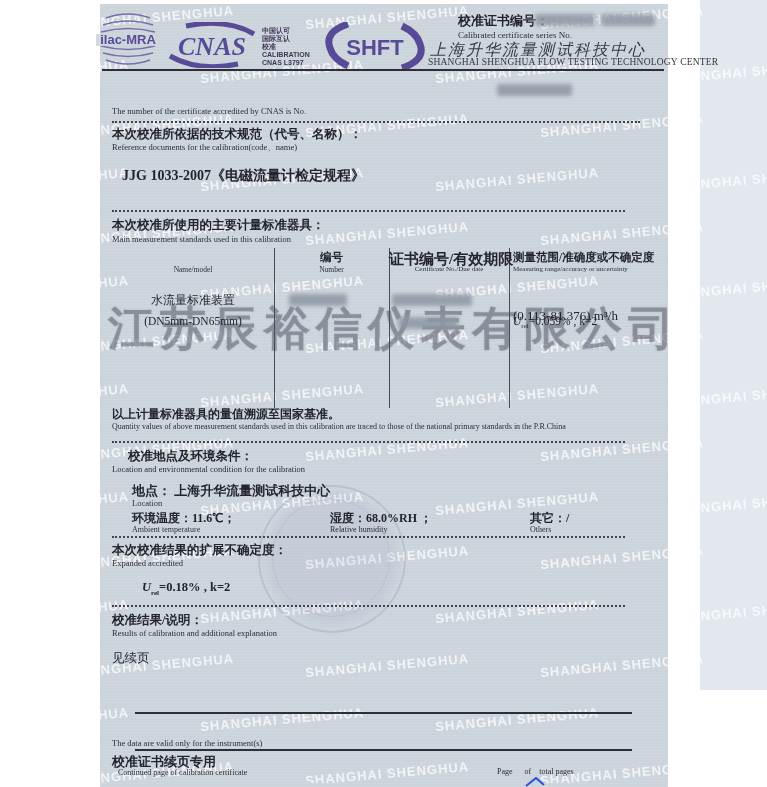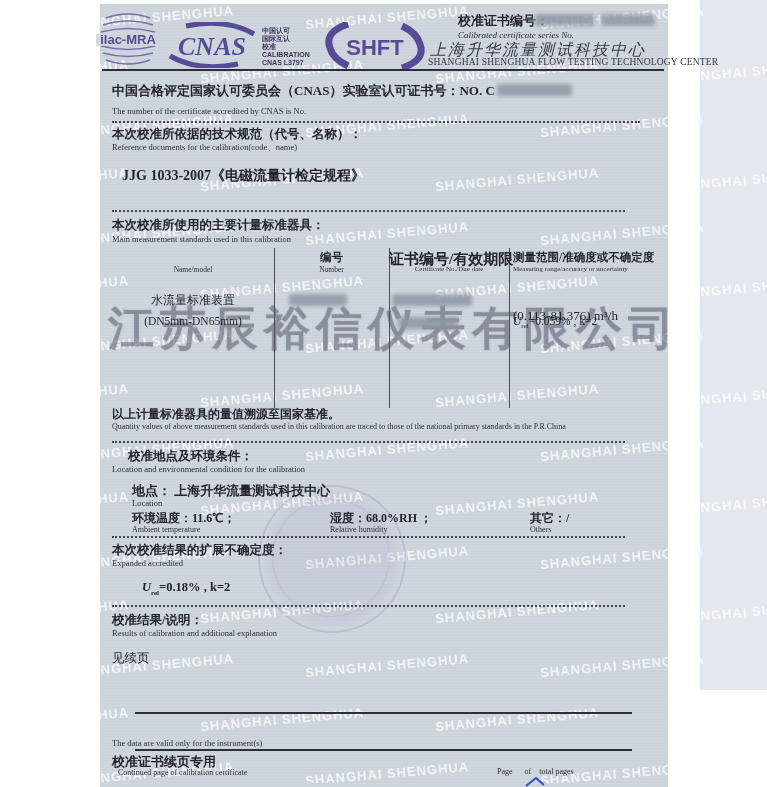"Calibrated certificate series No." div.abs { font-style: italic -> none }
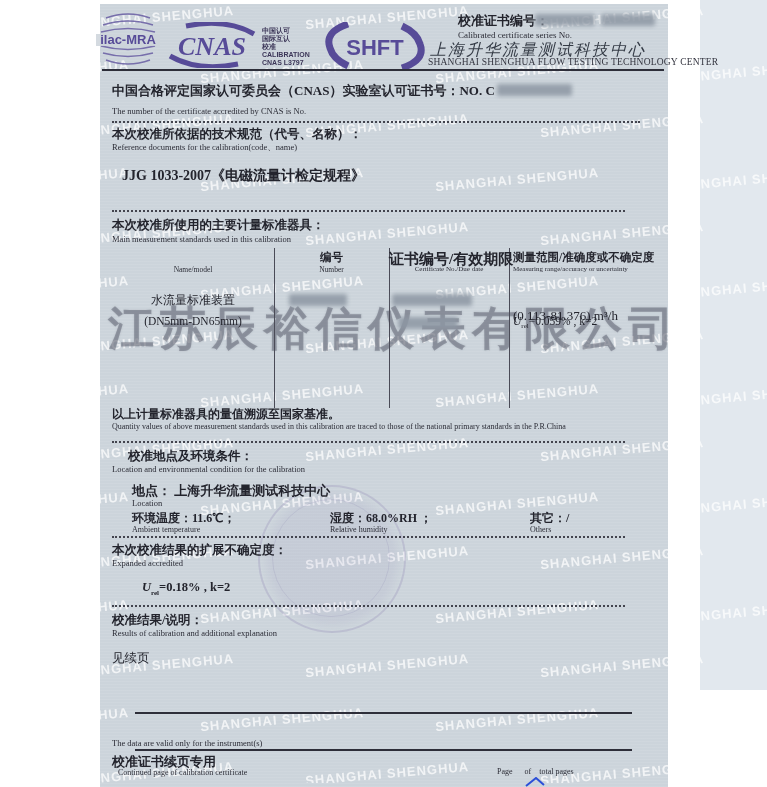"中国合格评定国家认可委员会（CNAS）实验室认可证书号：NO. C" div.abs { html: <div>中国合格评定国家认可委员会（CNAS）实验室认可证书号：NO. C</div> -> none }
